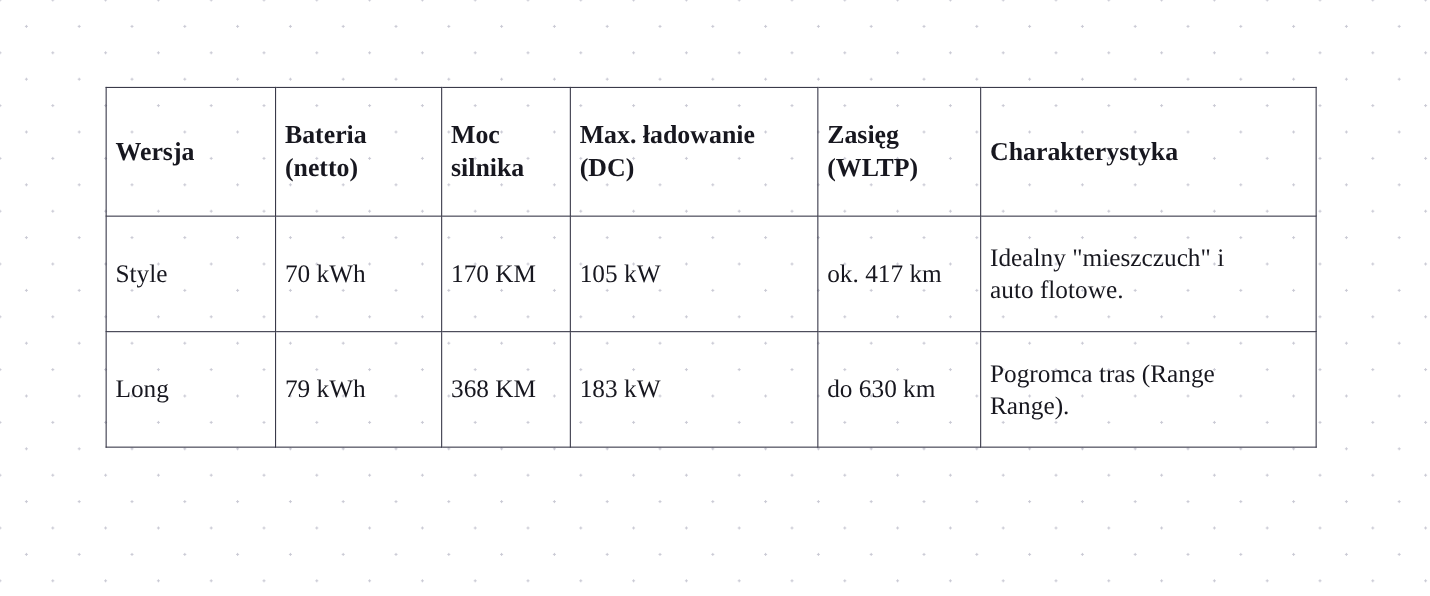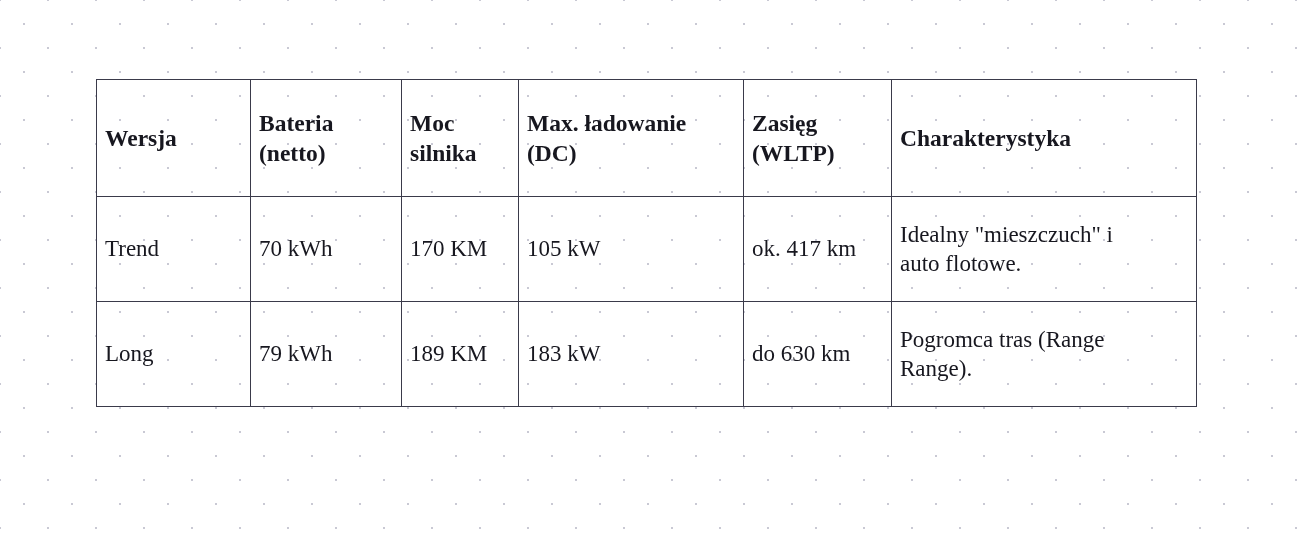"Trend" td { text: Trend -> Style }
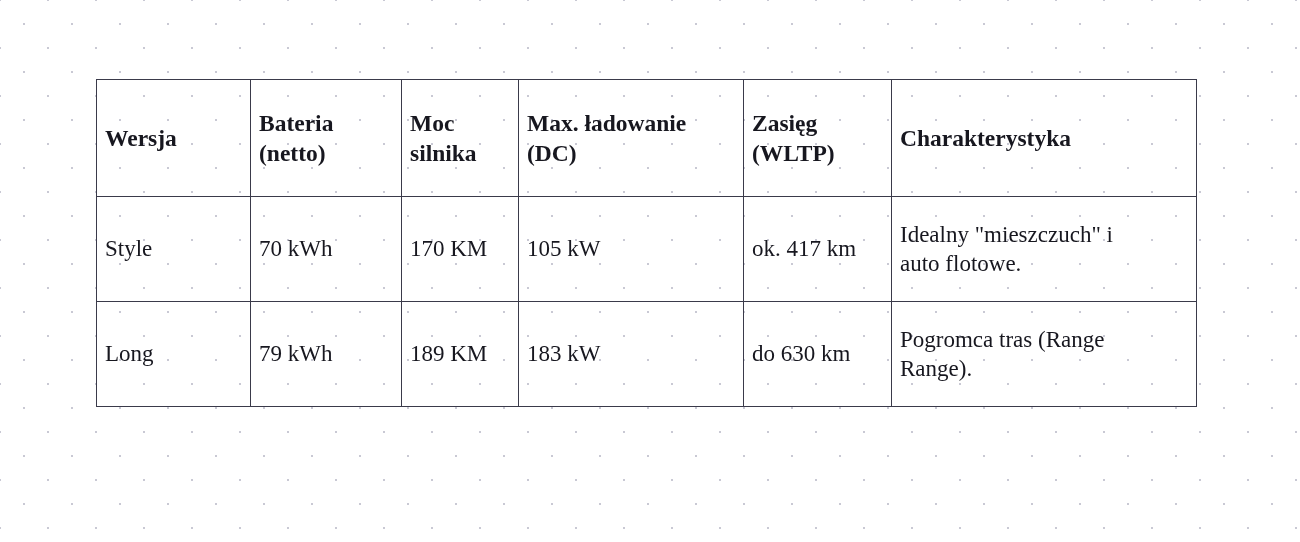"189 KM" td { text: 189 -> 368 }
